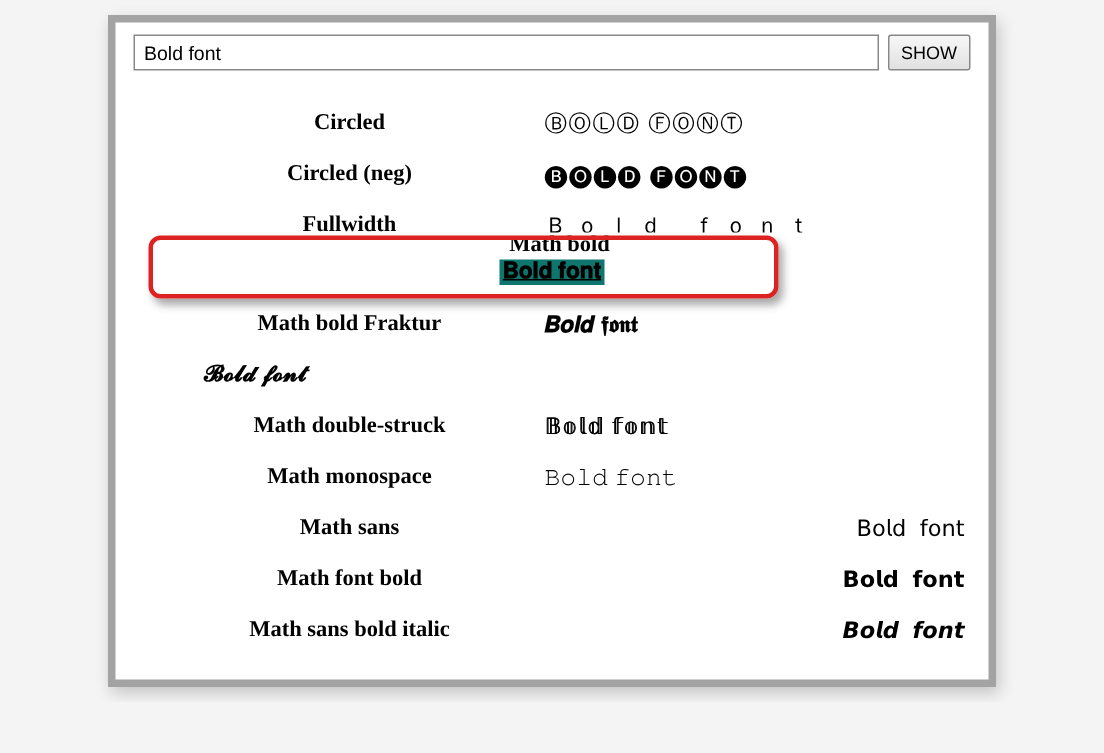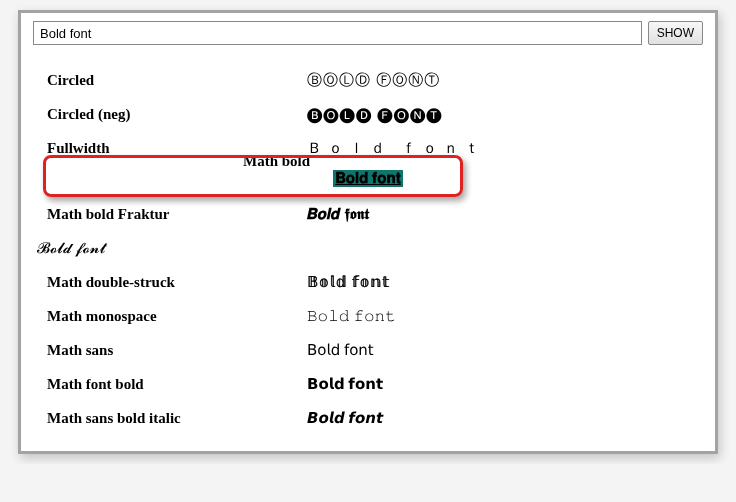"Bold font" .container { border: 3px solid #a3a3a3 -> 5px solid #a3a3a3; width: 700px -> 592px }
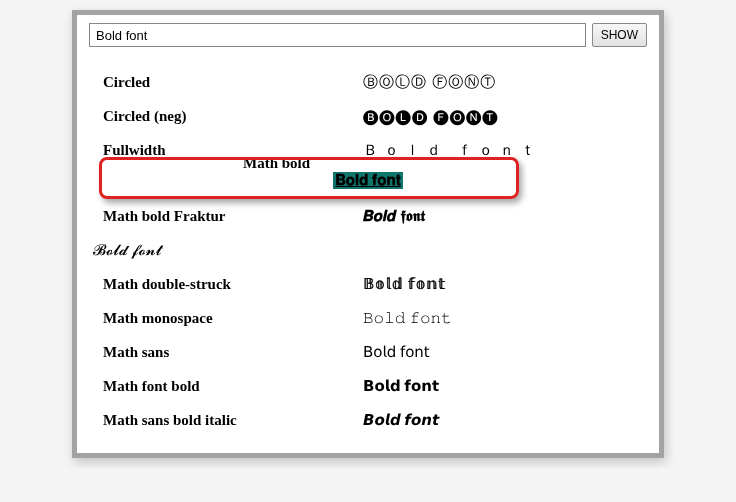"Circled" .row .label { text-align: none -> center }
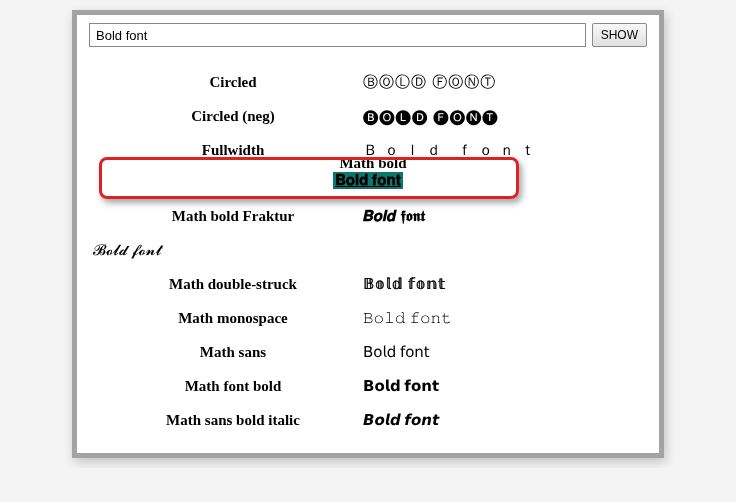"Ｂｏｌｄ ｆｏｎｔ" .row .value.spaced { font-family: Liberation Sans, sans-serif -> Liberation Mono, monospace }
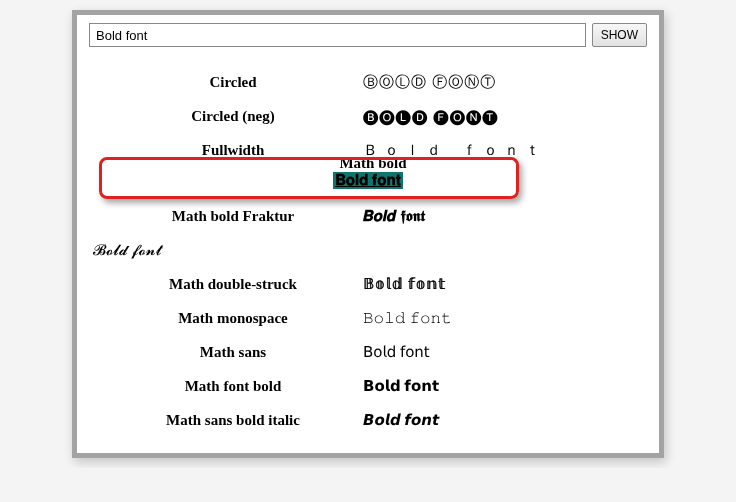"𝓑𝓸𝓵𝓭 𝓯𝓸𝓷𝓽" .row .value.script { font-weight: normal -> bold; margin-left: none -> 43px }
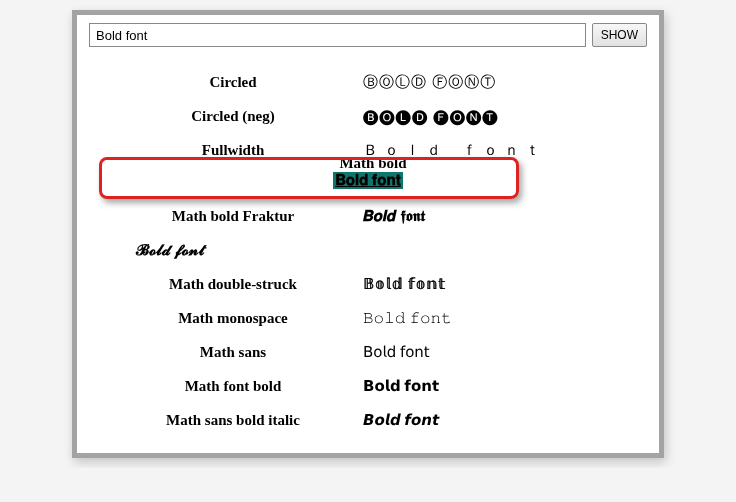"𝖡𝗈𝗅𝖽 𝖿𝗈𝗇𝗍" .row .value.sans { font-family: Liberation Serif, serif -> Liberation Mono, monospace; text-align: none -> right }
